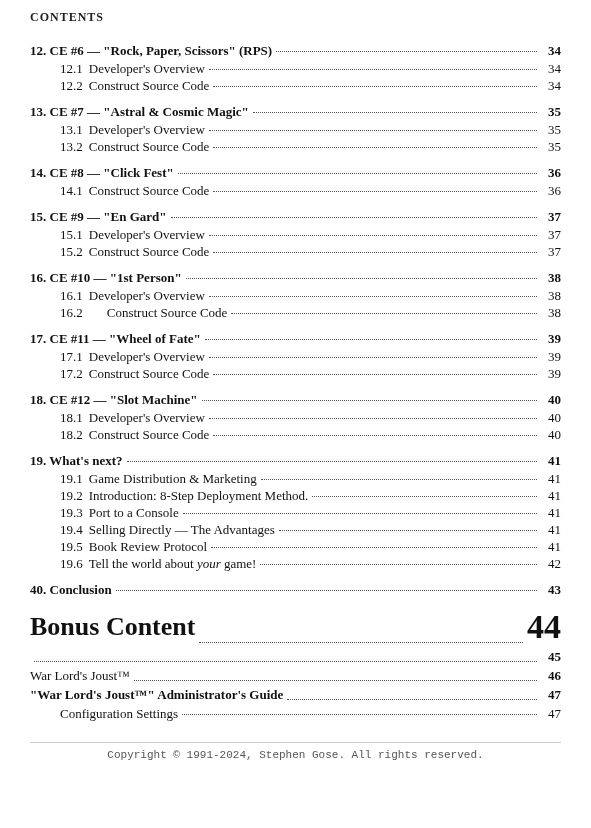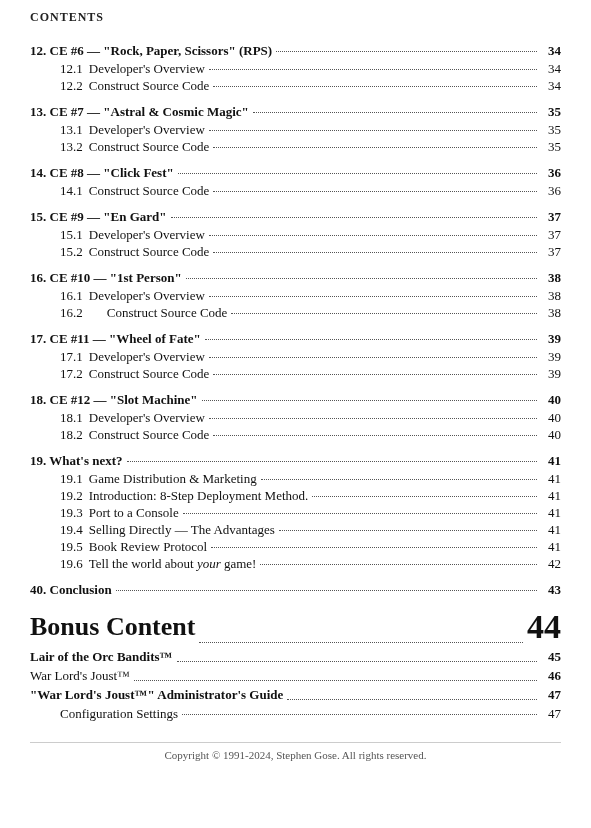"Lair of the Orc Bandits™" span.entry-label { html: <span>Lair of the Orc Bandits™</span> -> none }
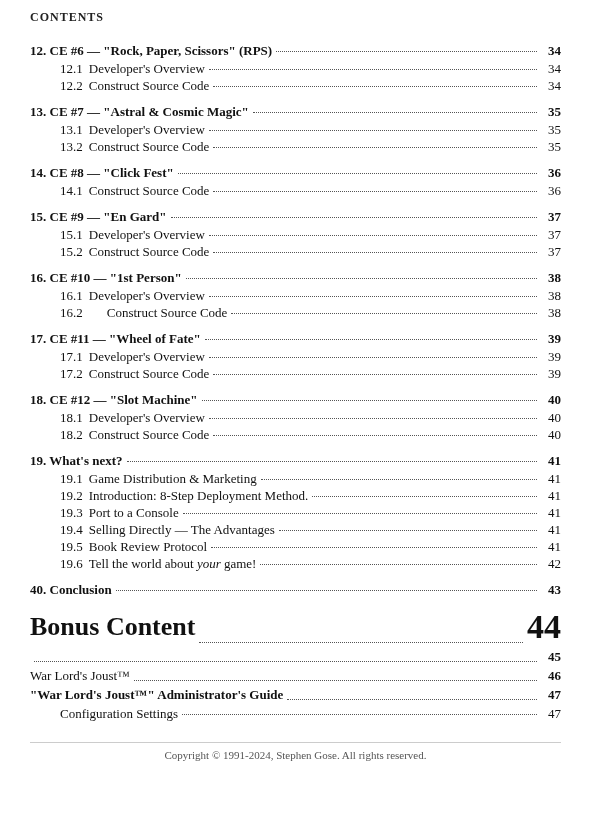"Copyright © 1991-2024, Stephen Gose." .footer { font-family: none -> Liberation Mono, monospace }
